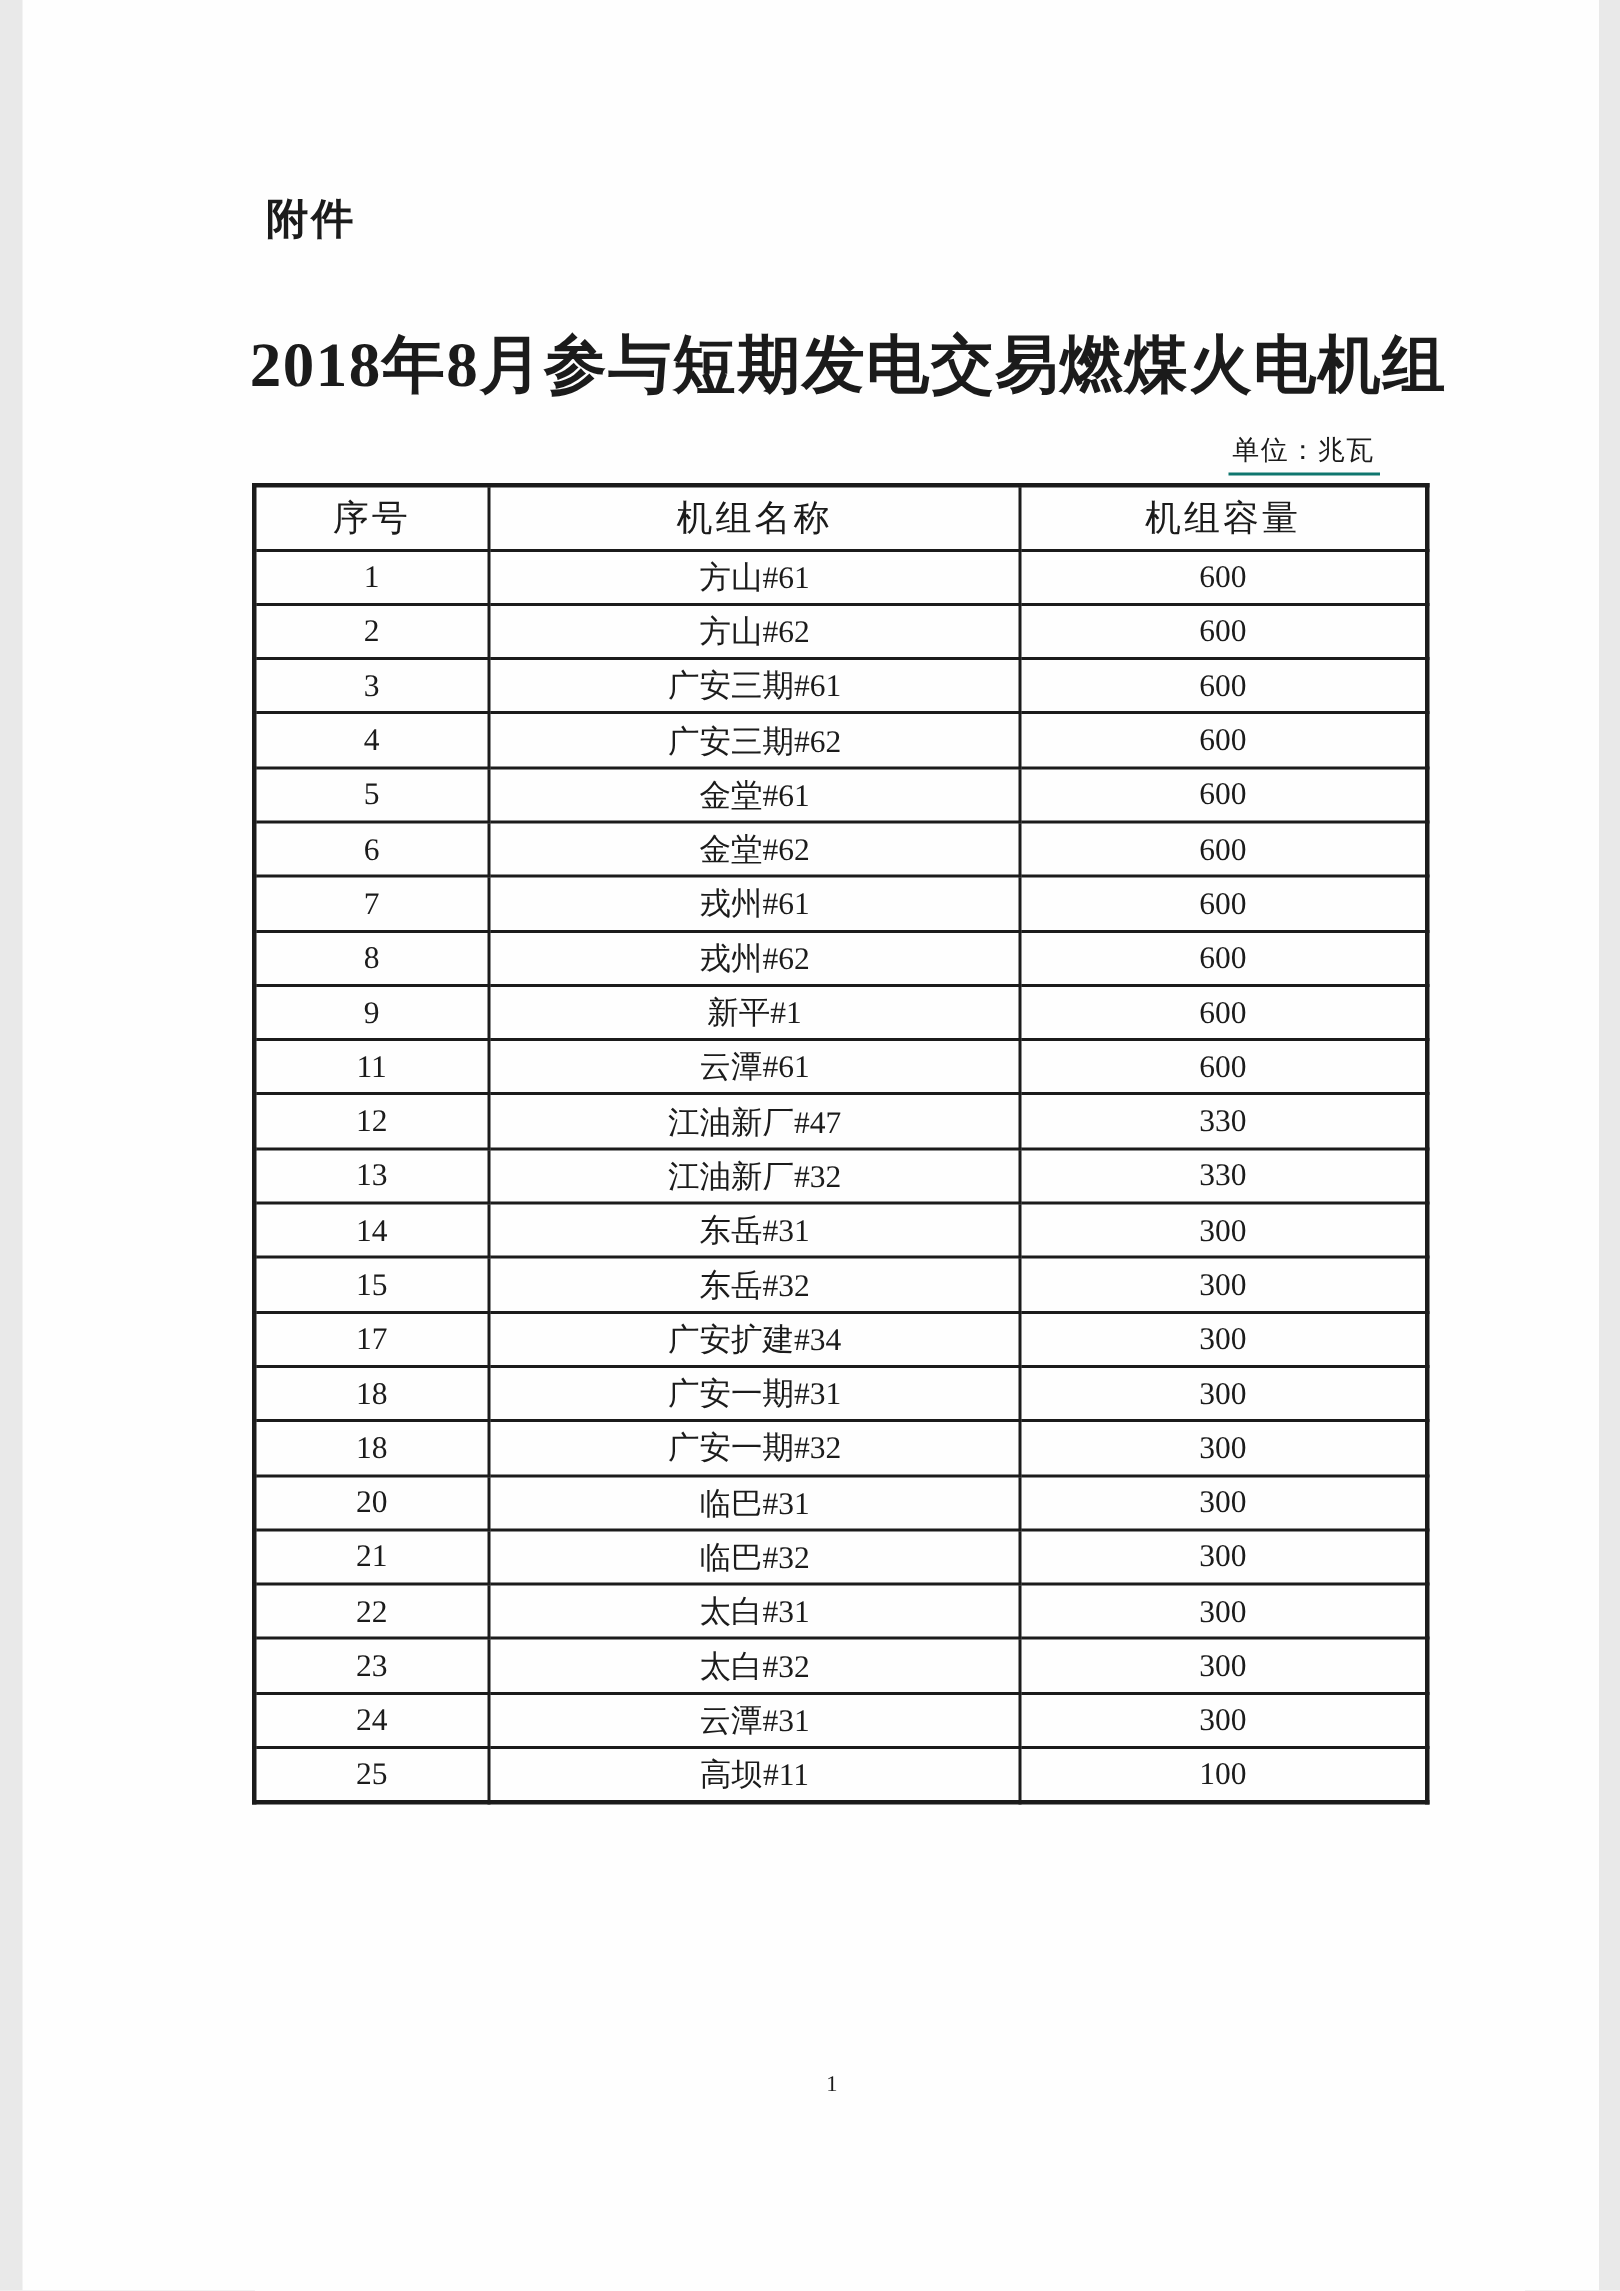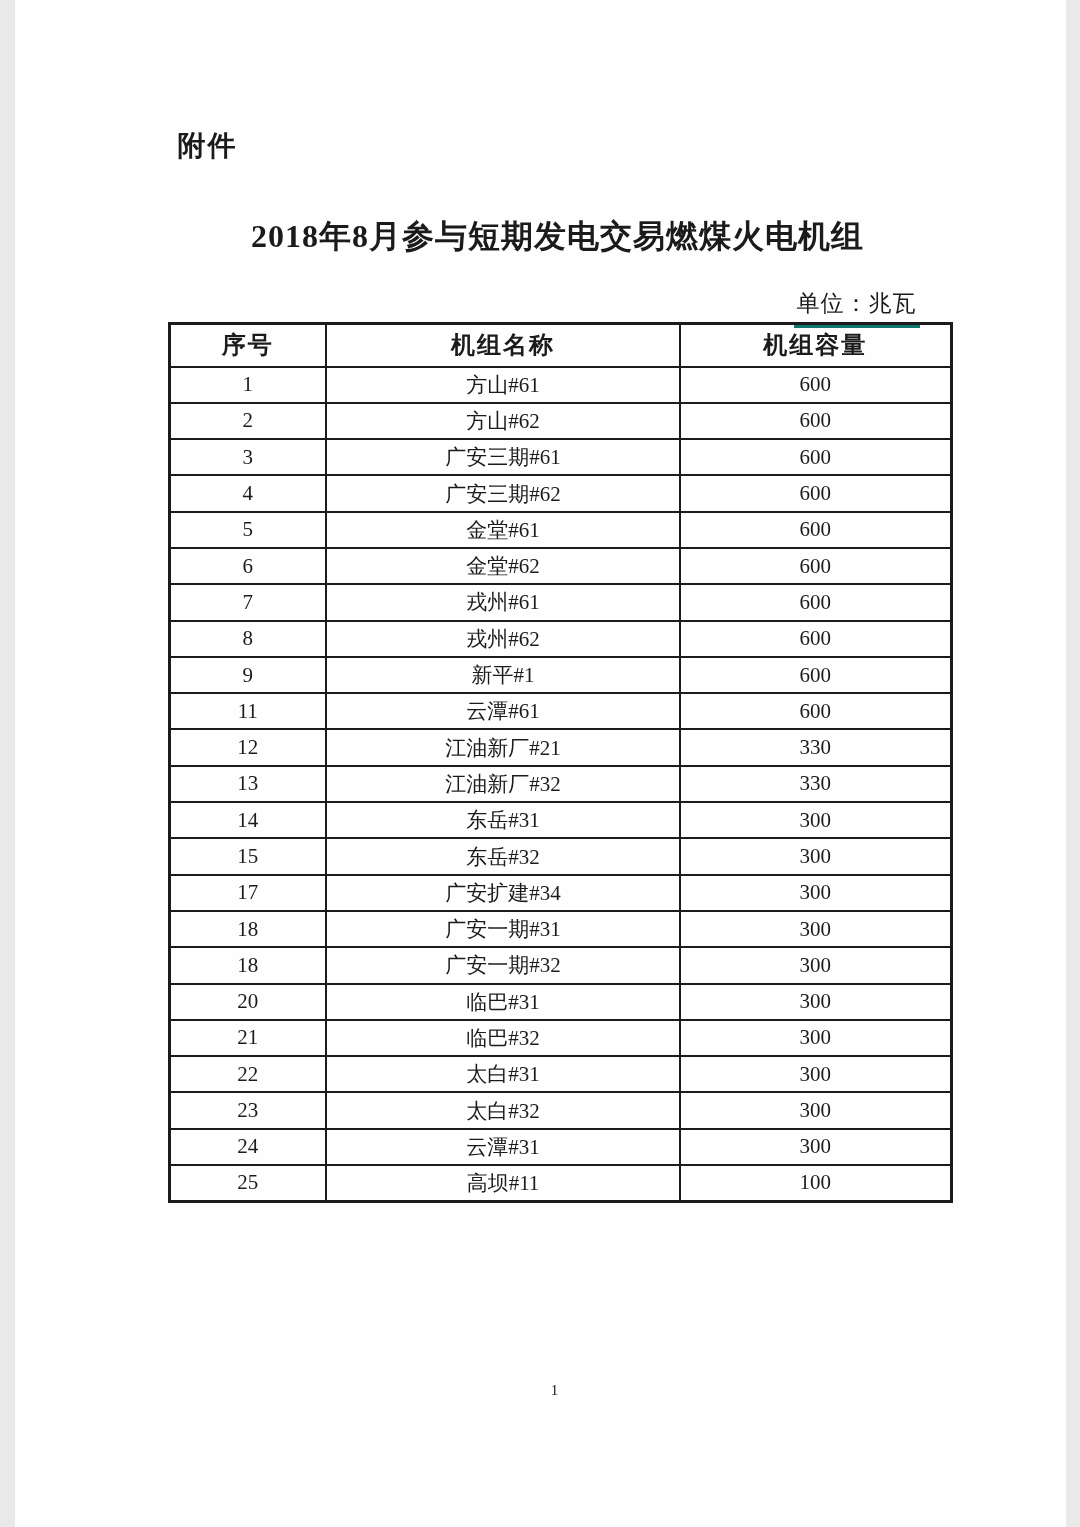"2018年8月参与短期发电交易燃煤火电机组" .doc-title { font-size: 32px -> 42px }
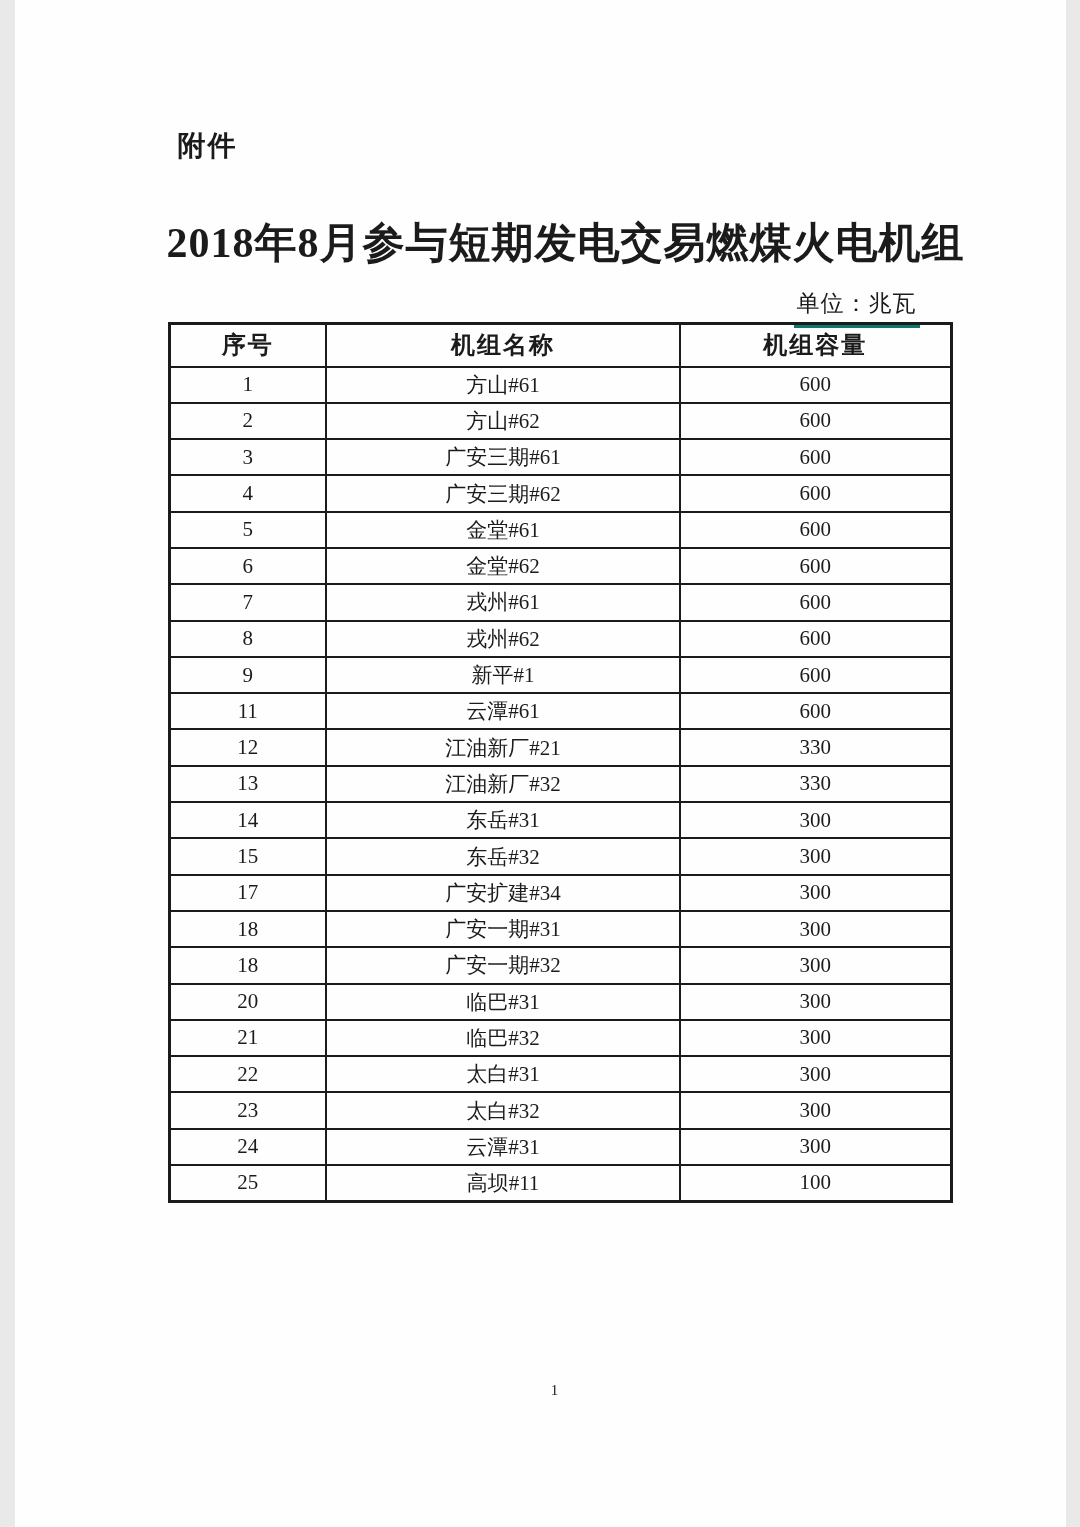"单位：兆瓦" .unit-note { border-bottom: 6px solid #0f766e -> 2px solid #0f766e; font-size: 23px -> 18px }
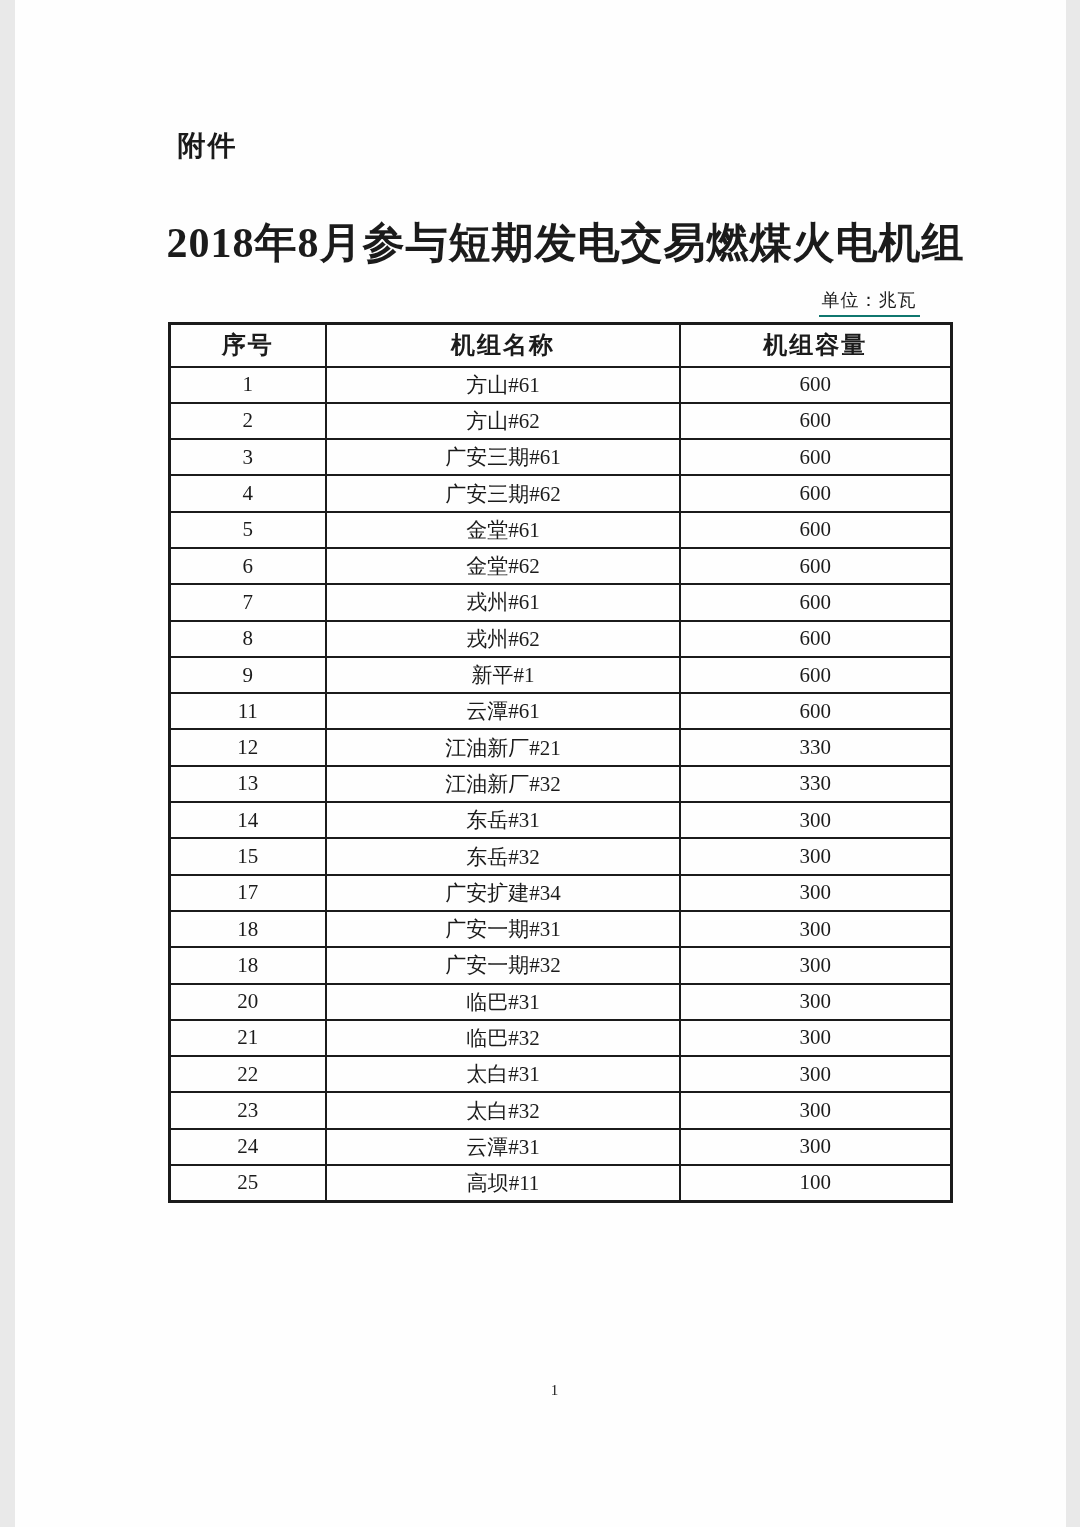"序号" .units-table th { font-weight: bold -> normal }
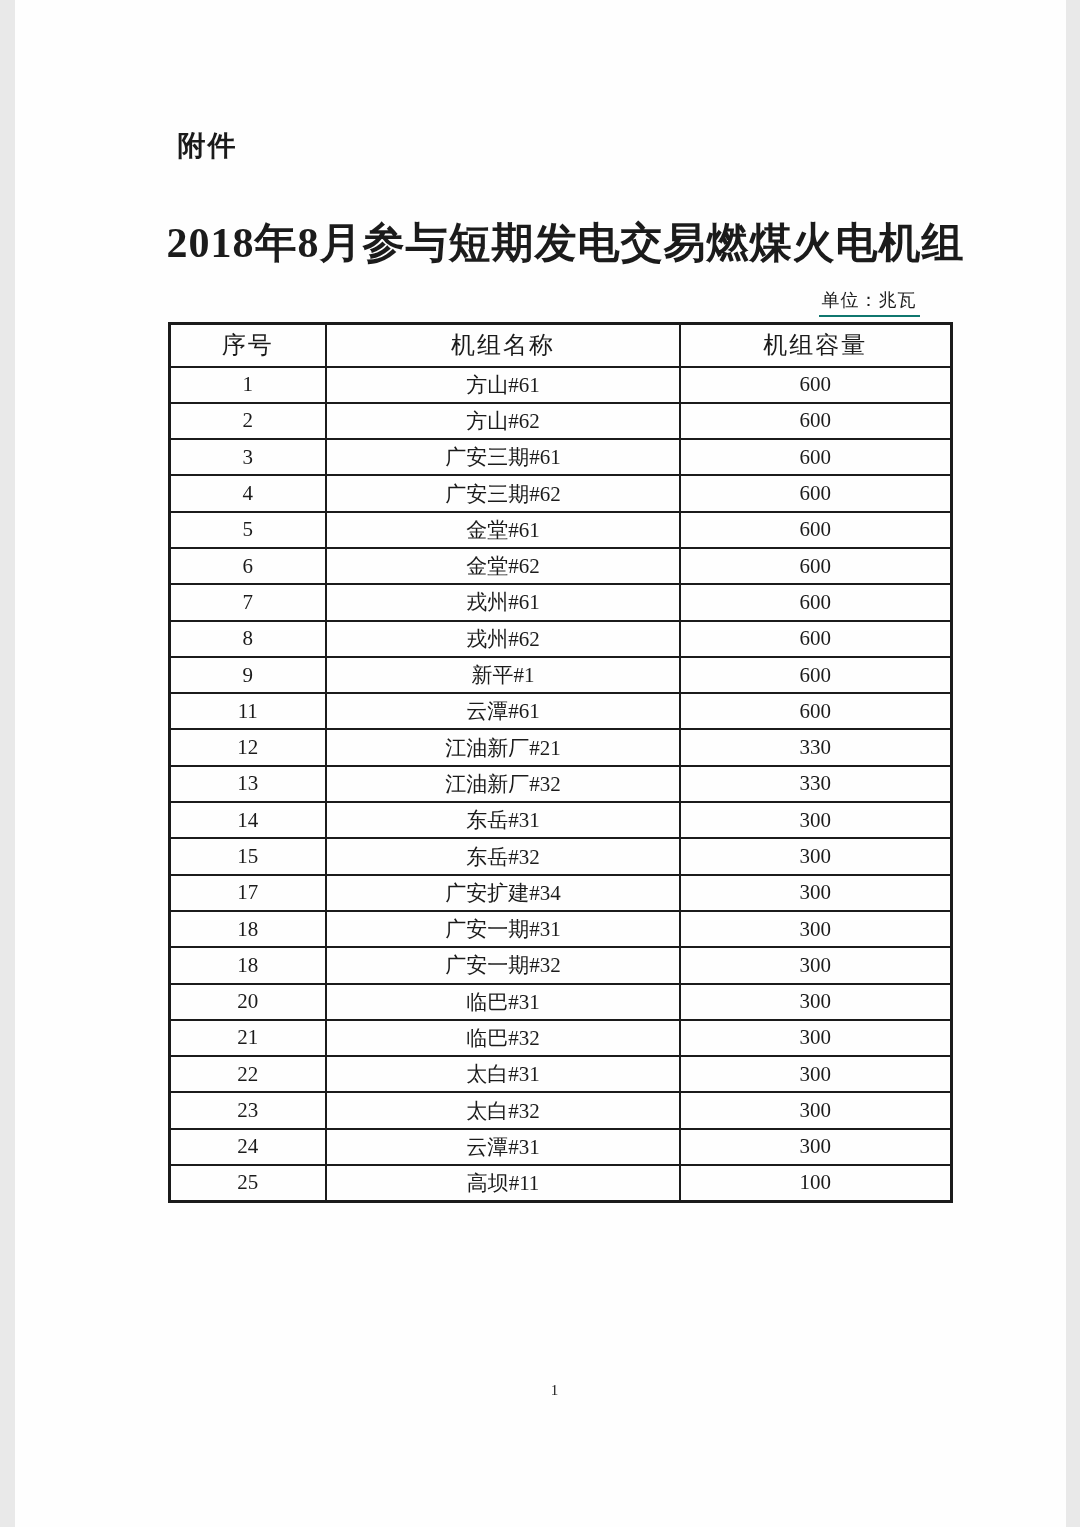"江油新厂#21" td { text: 21 -> 47 }
